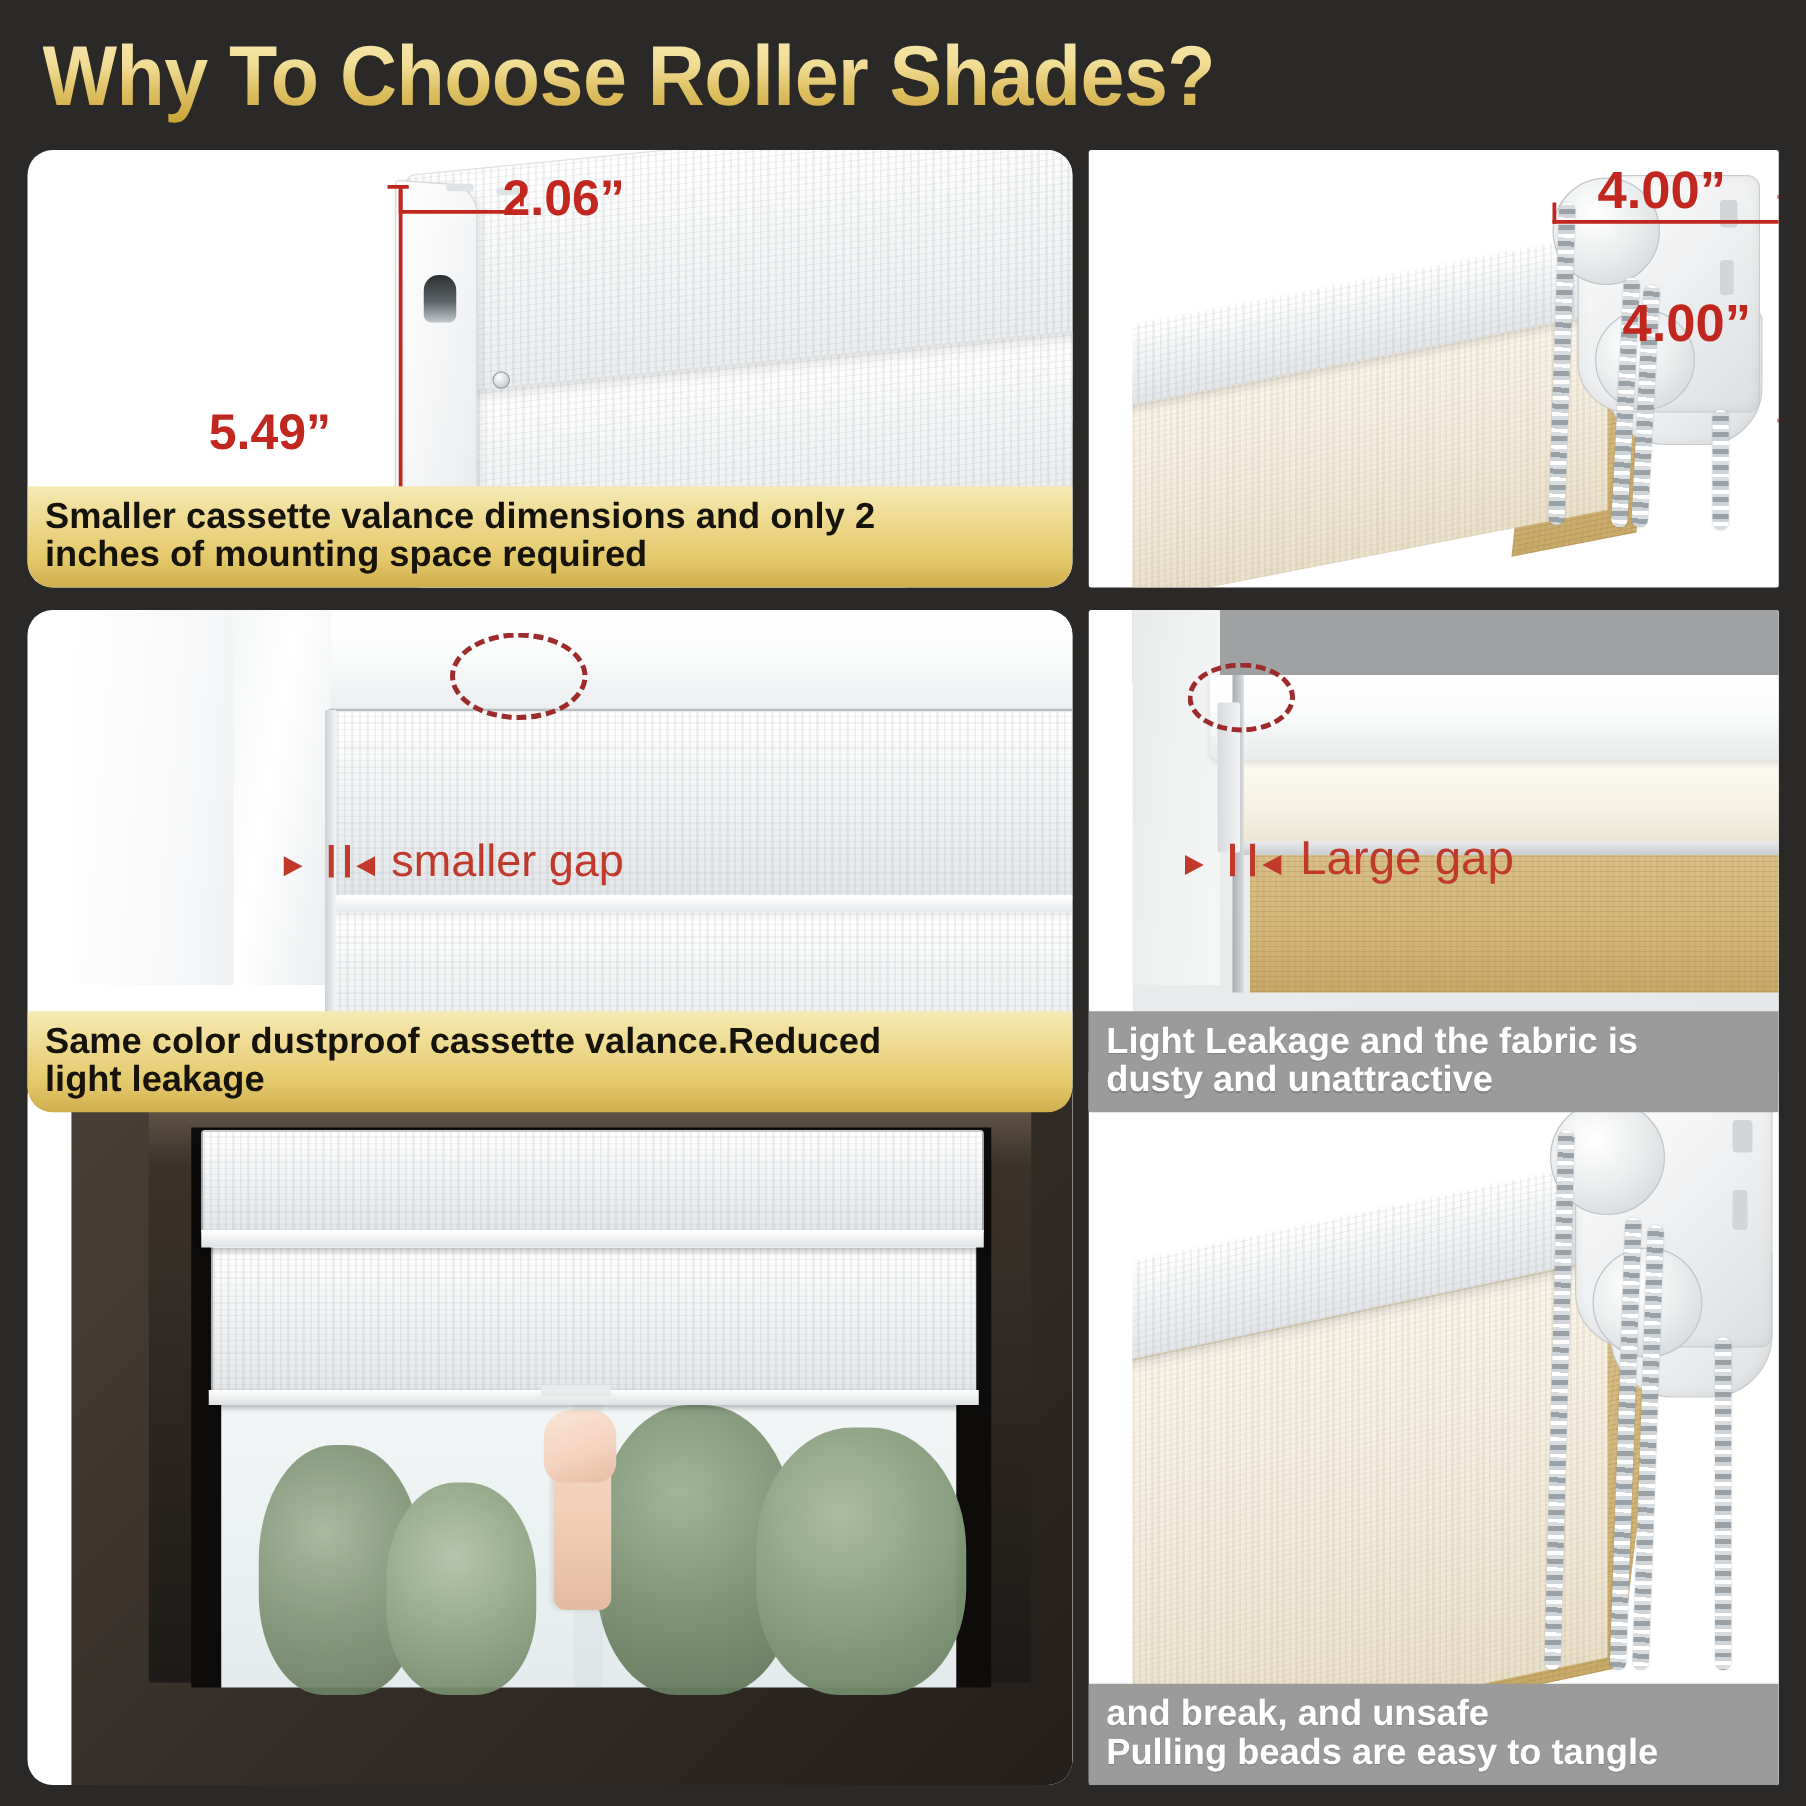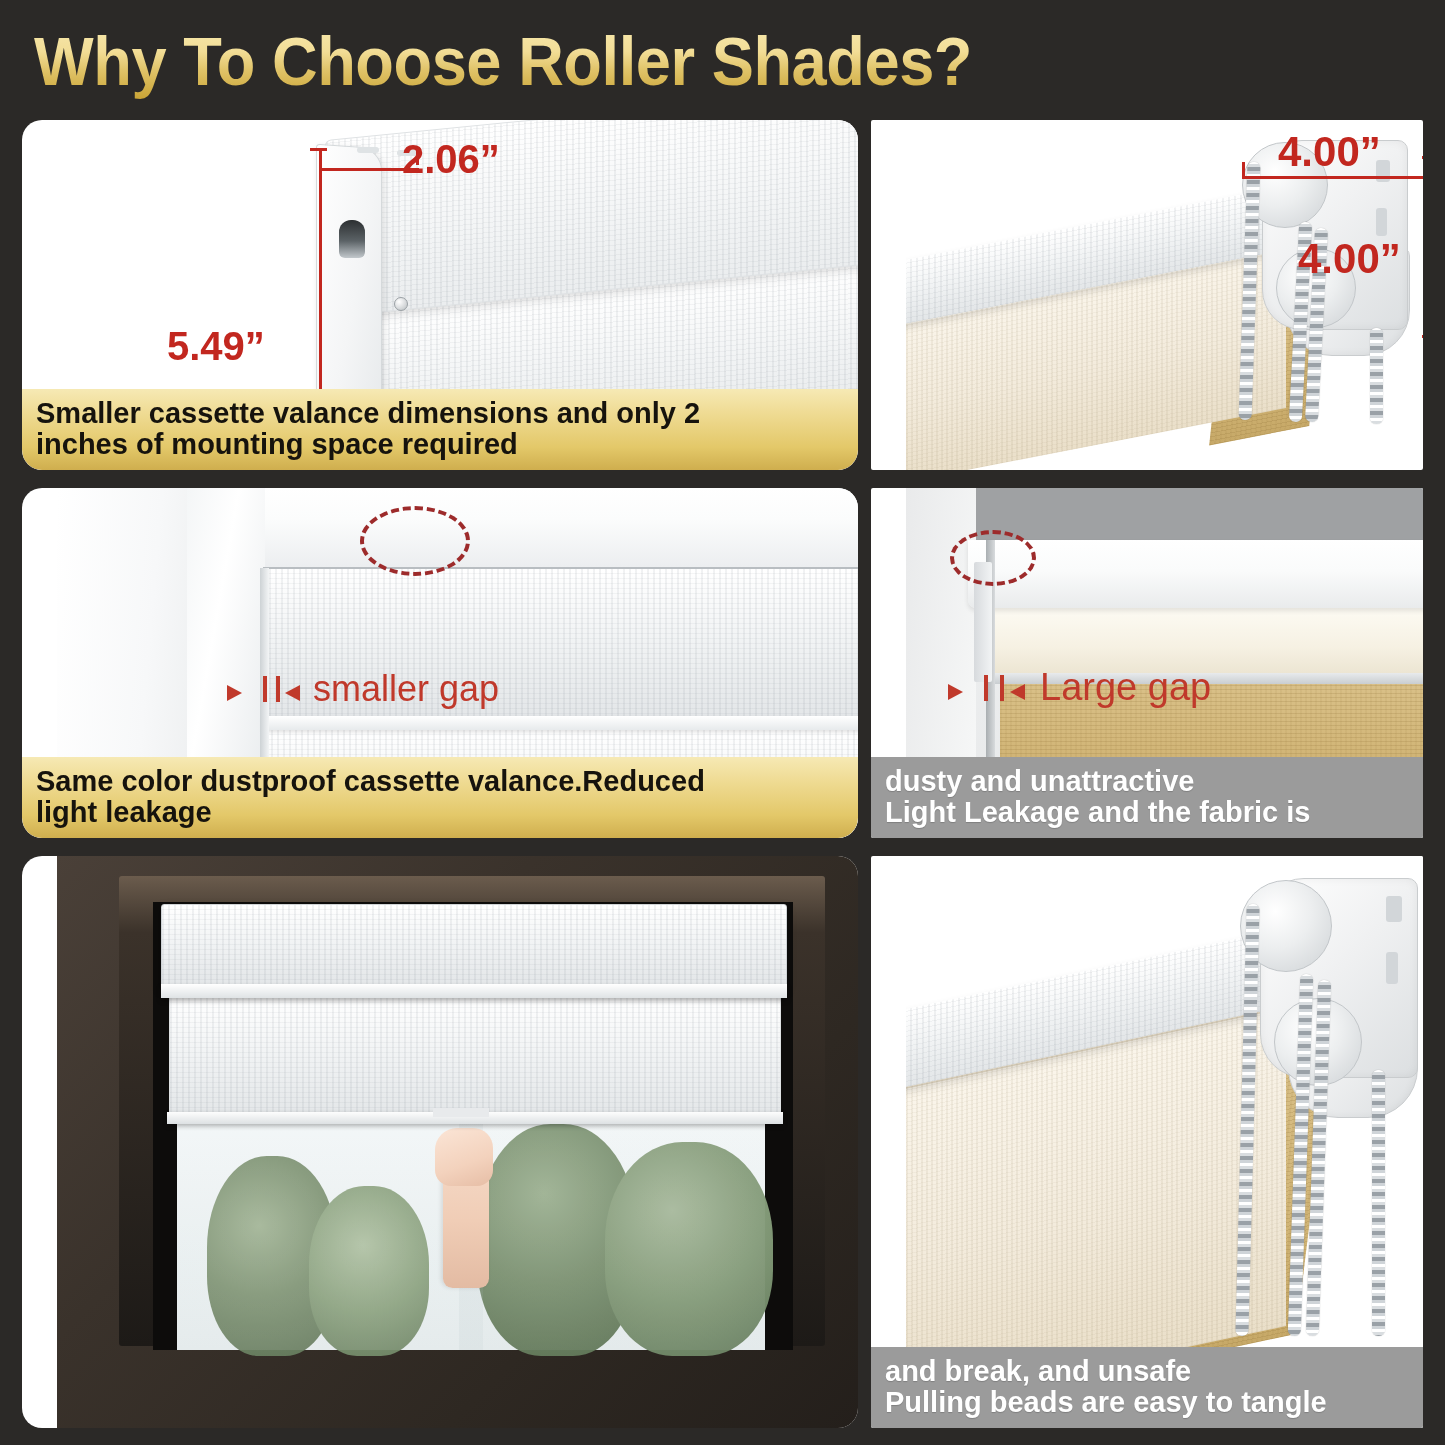"smaller gap" .r2 { height: 350px -> 402px }
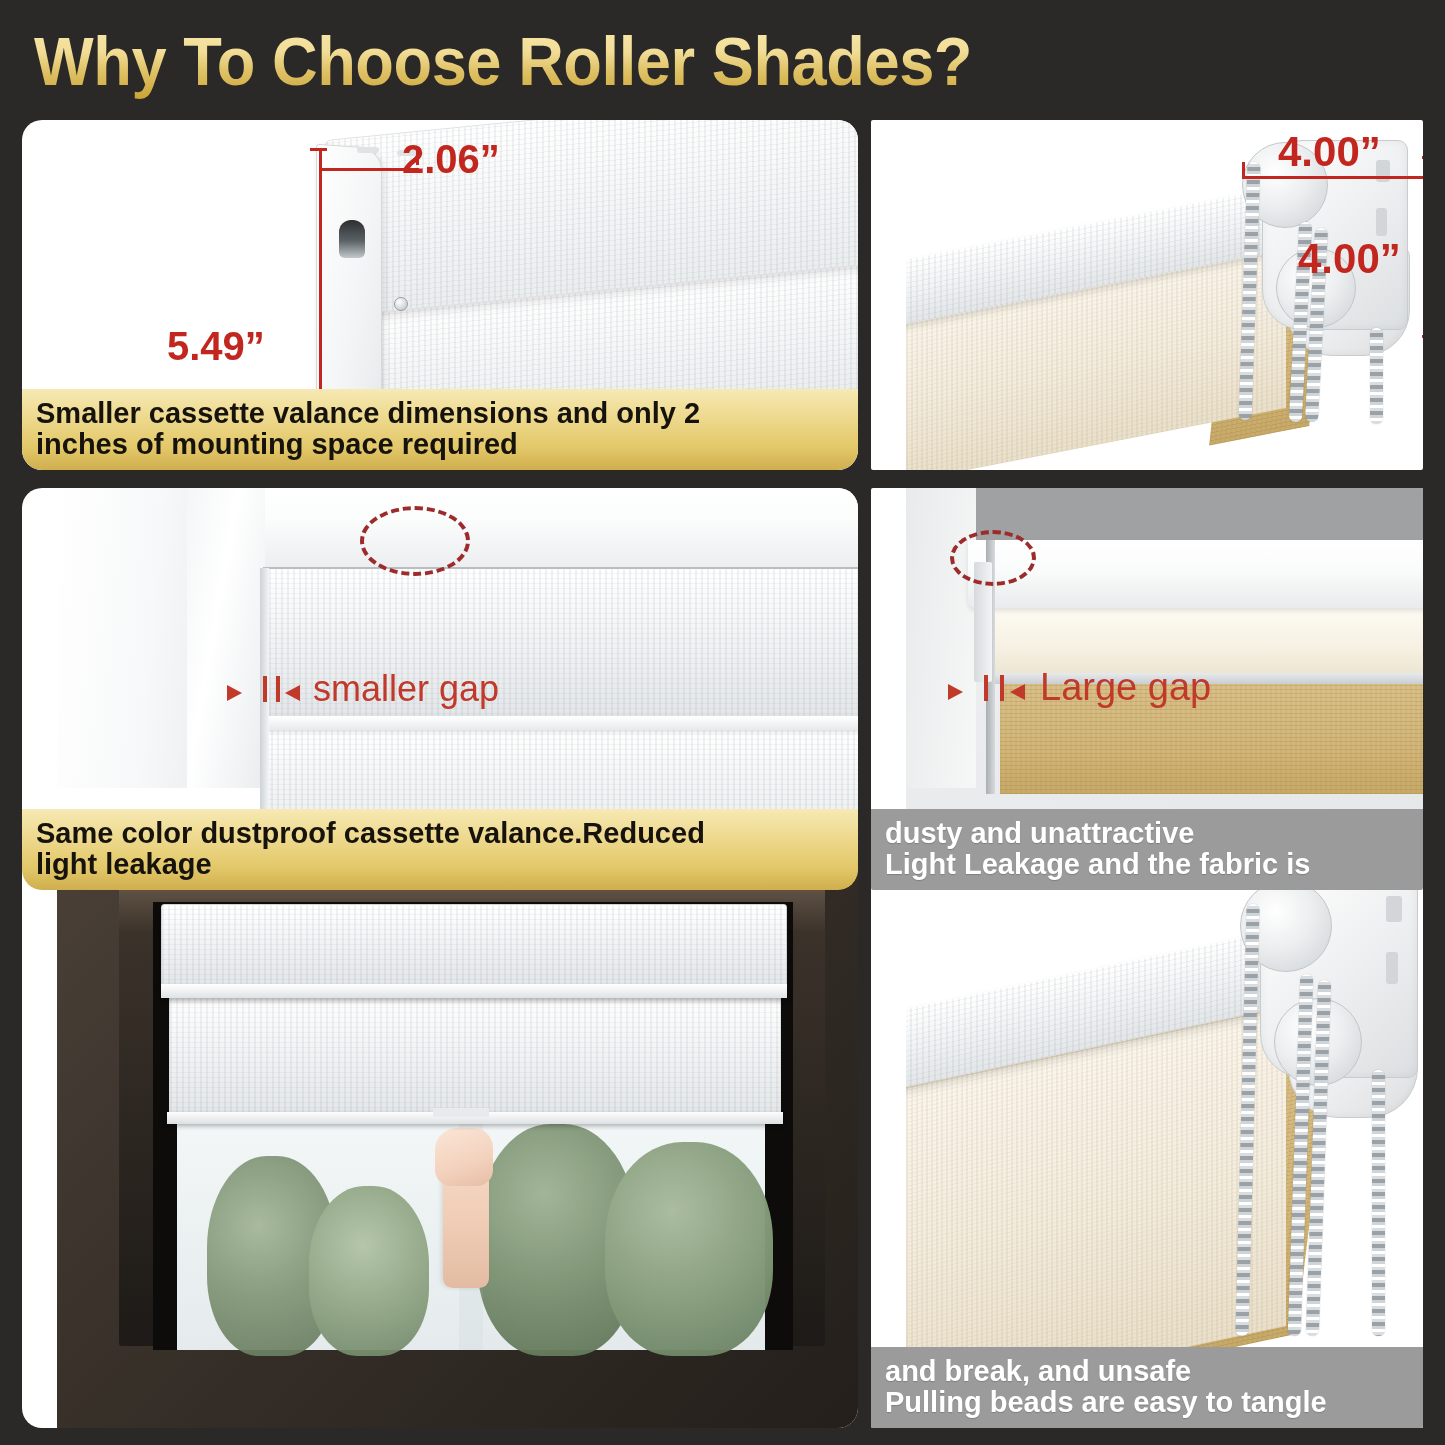"dusty and unattractive" span.cap-line { order: before "Light Leakage and the fabric" -> after "Light Leakage and the fabric" }
